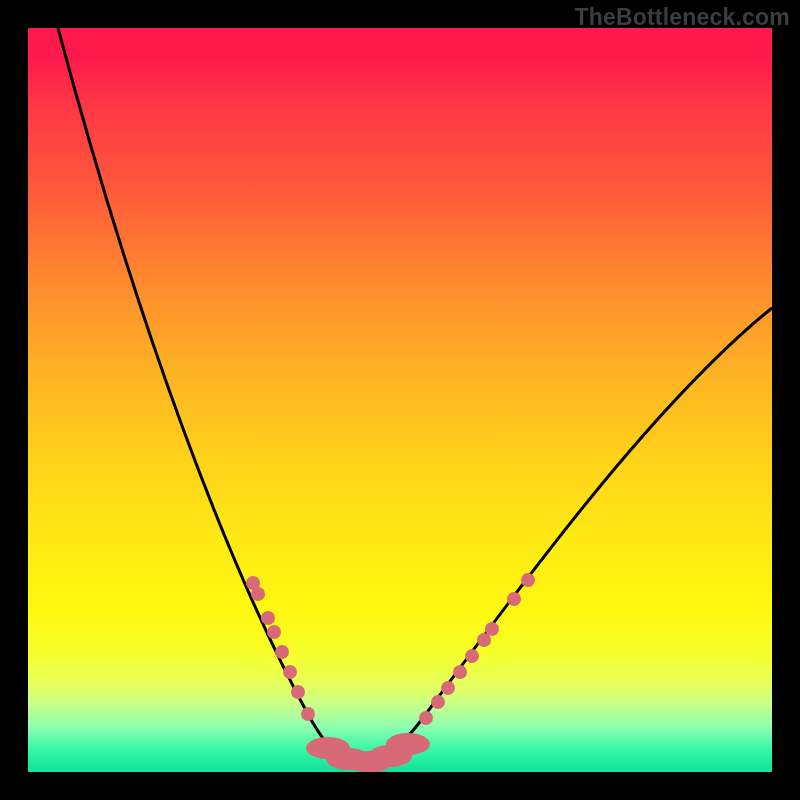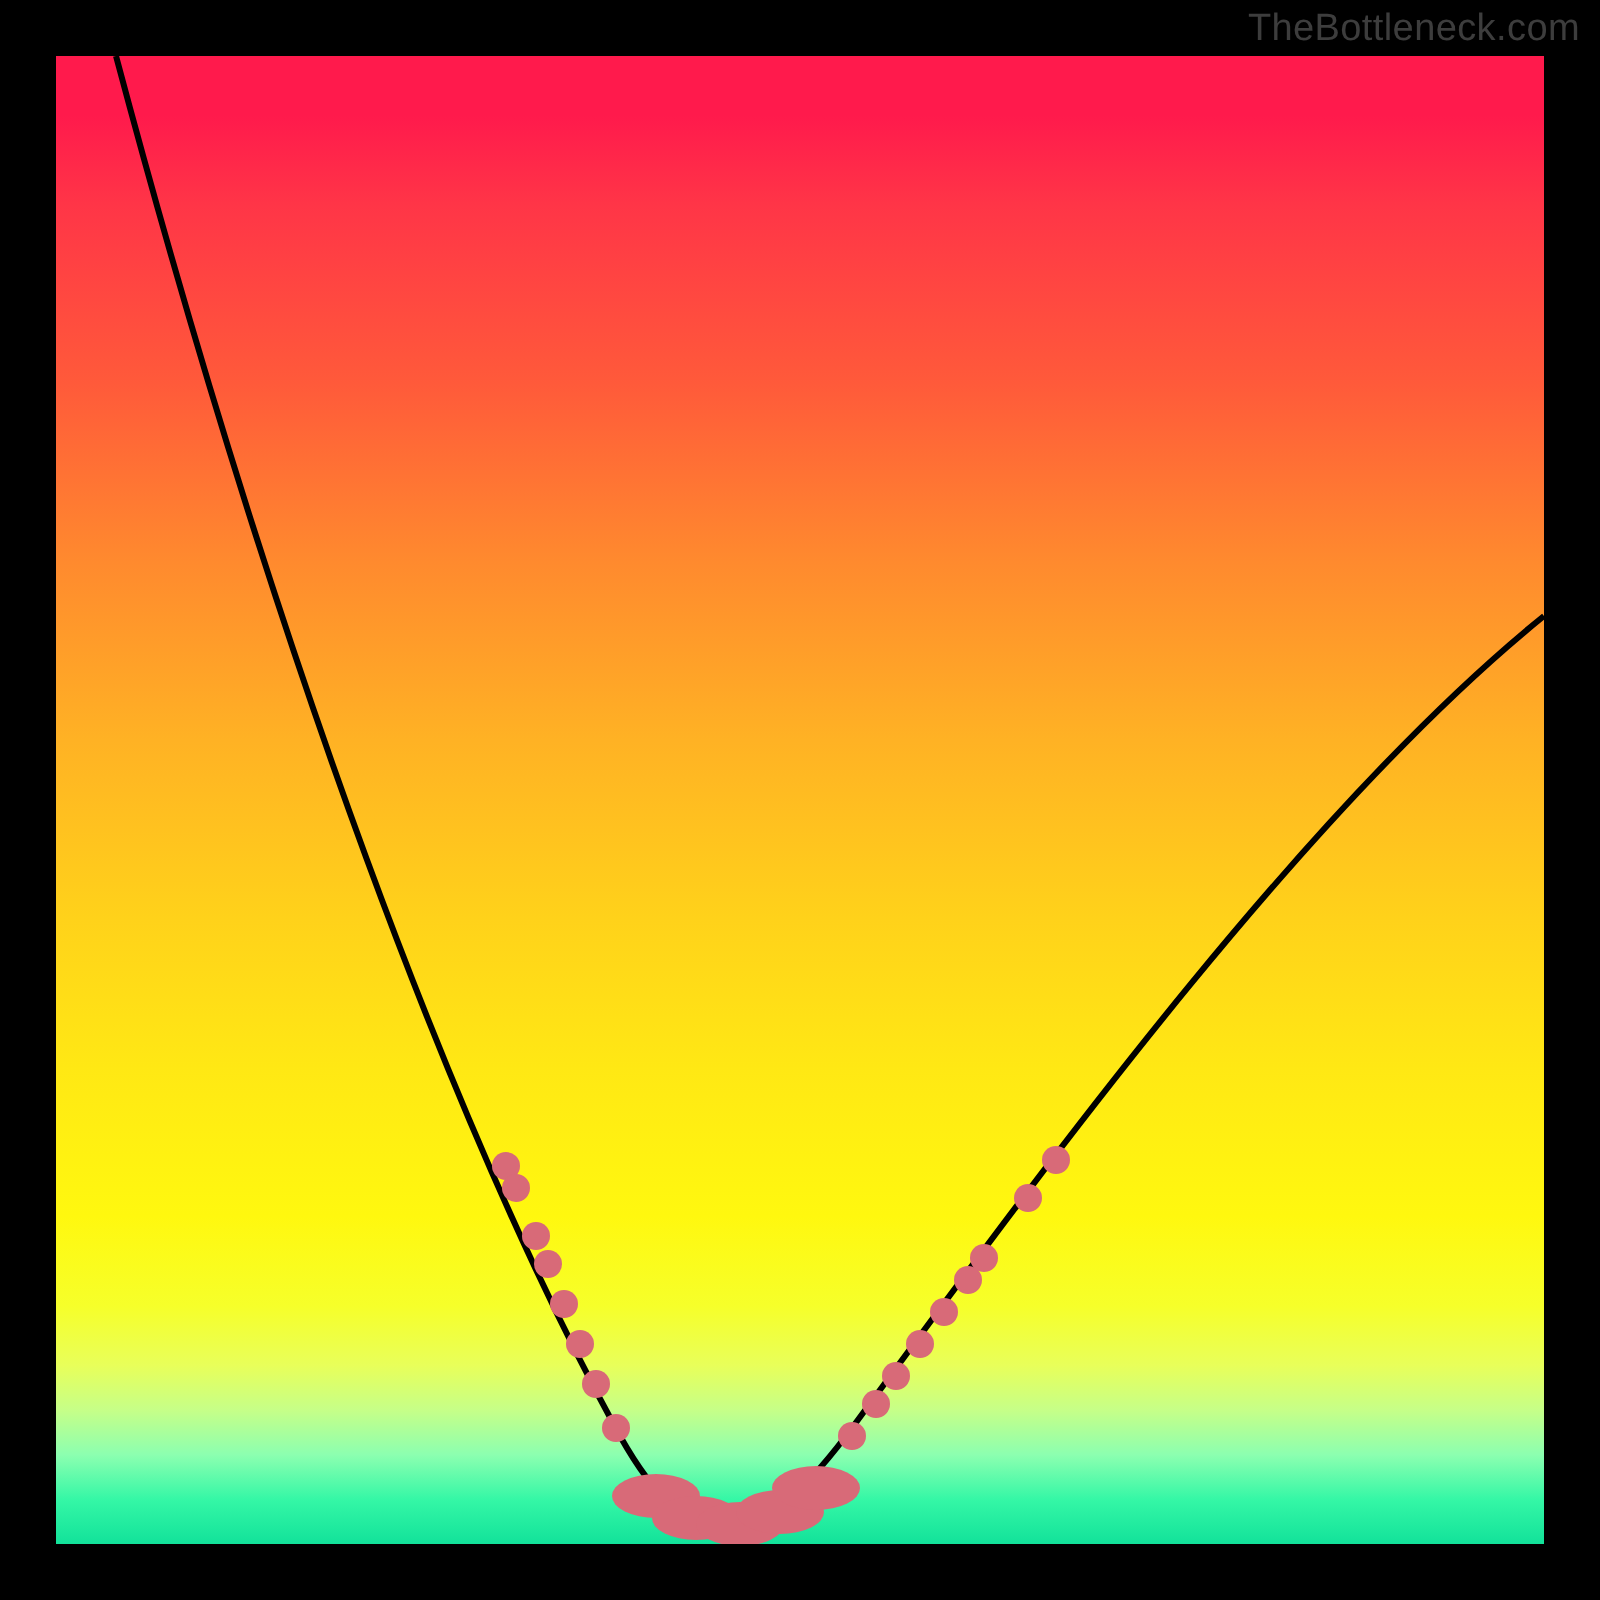"TheBottleneck.com" .watermark { font-size: 19px -> 23px; font-weight: 400 -> 700 }
